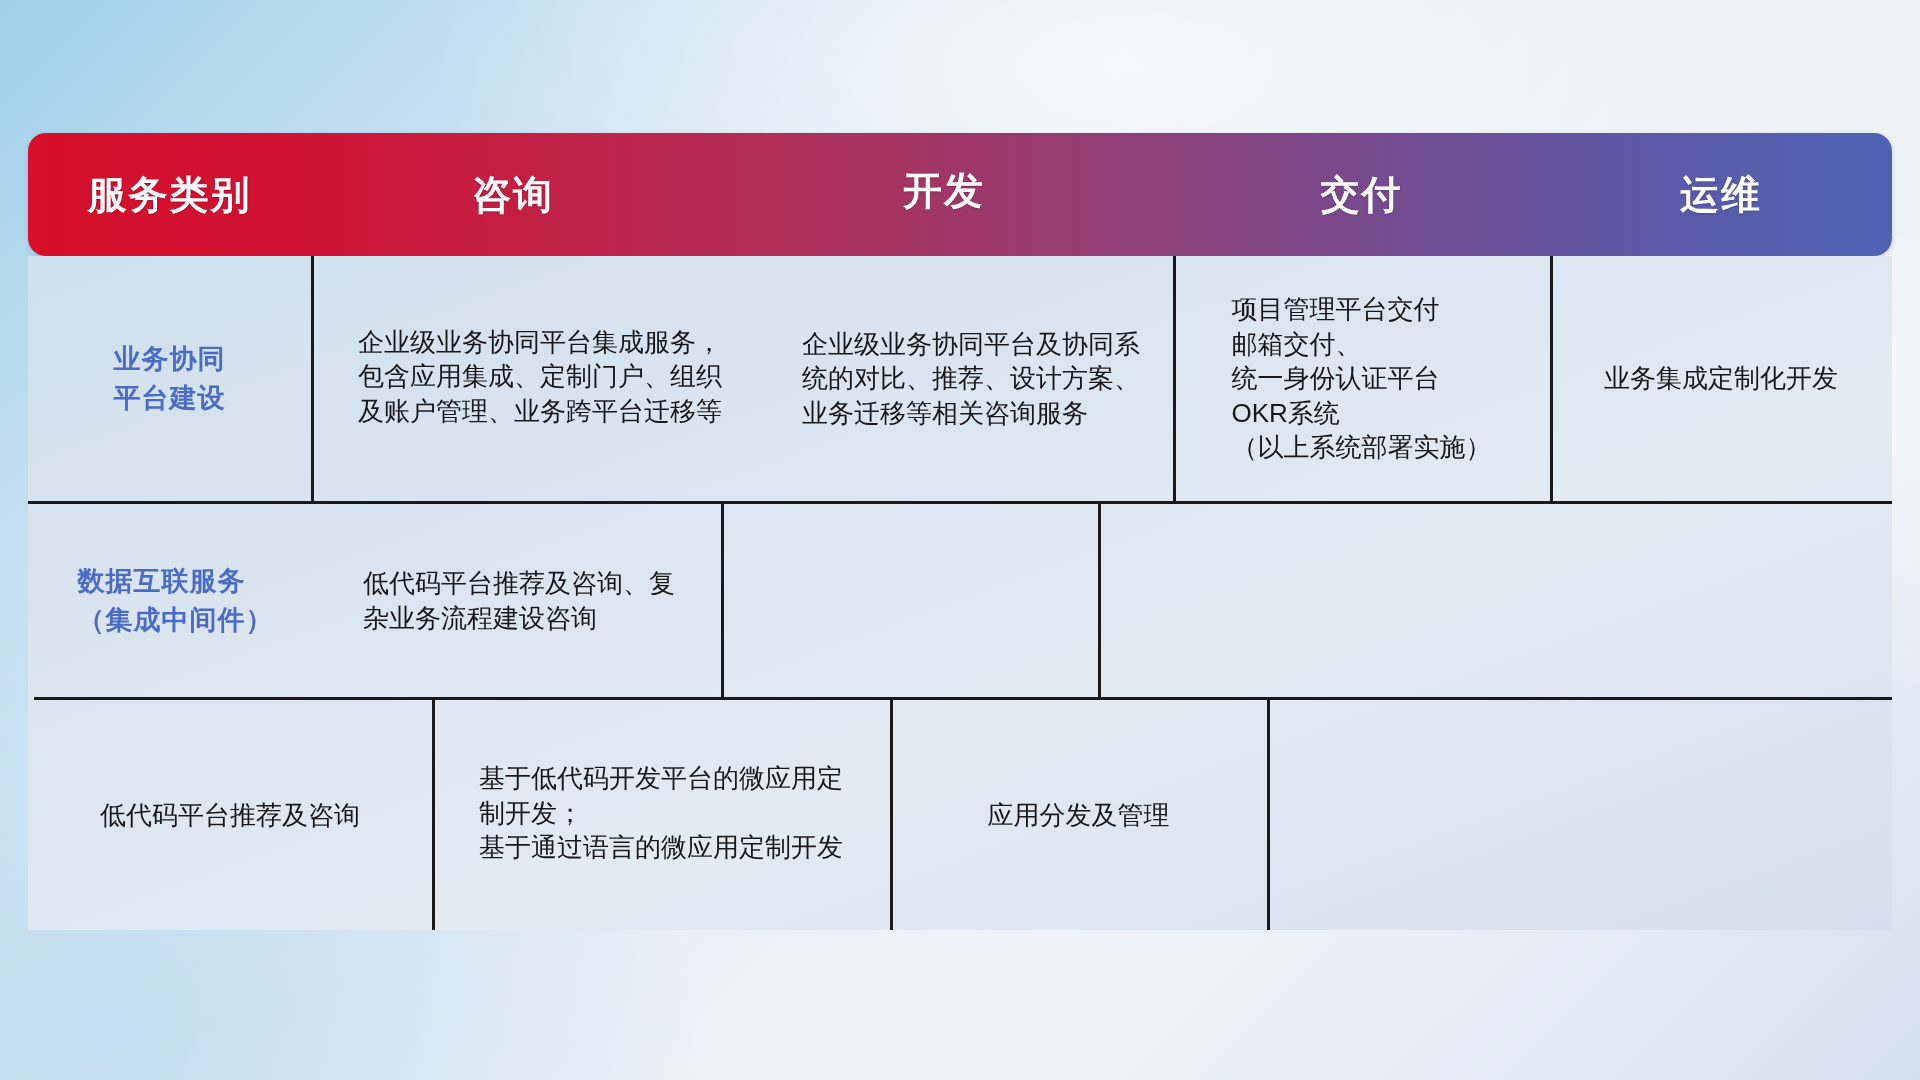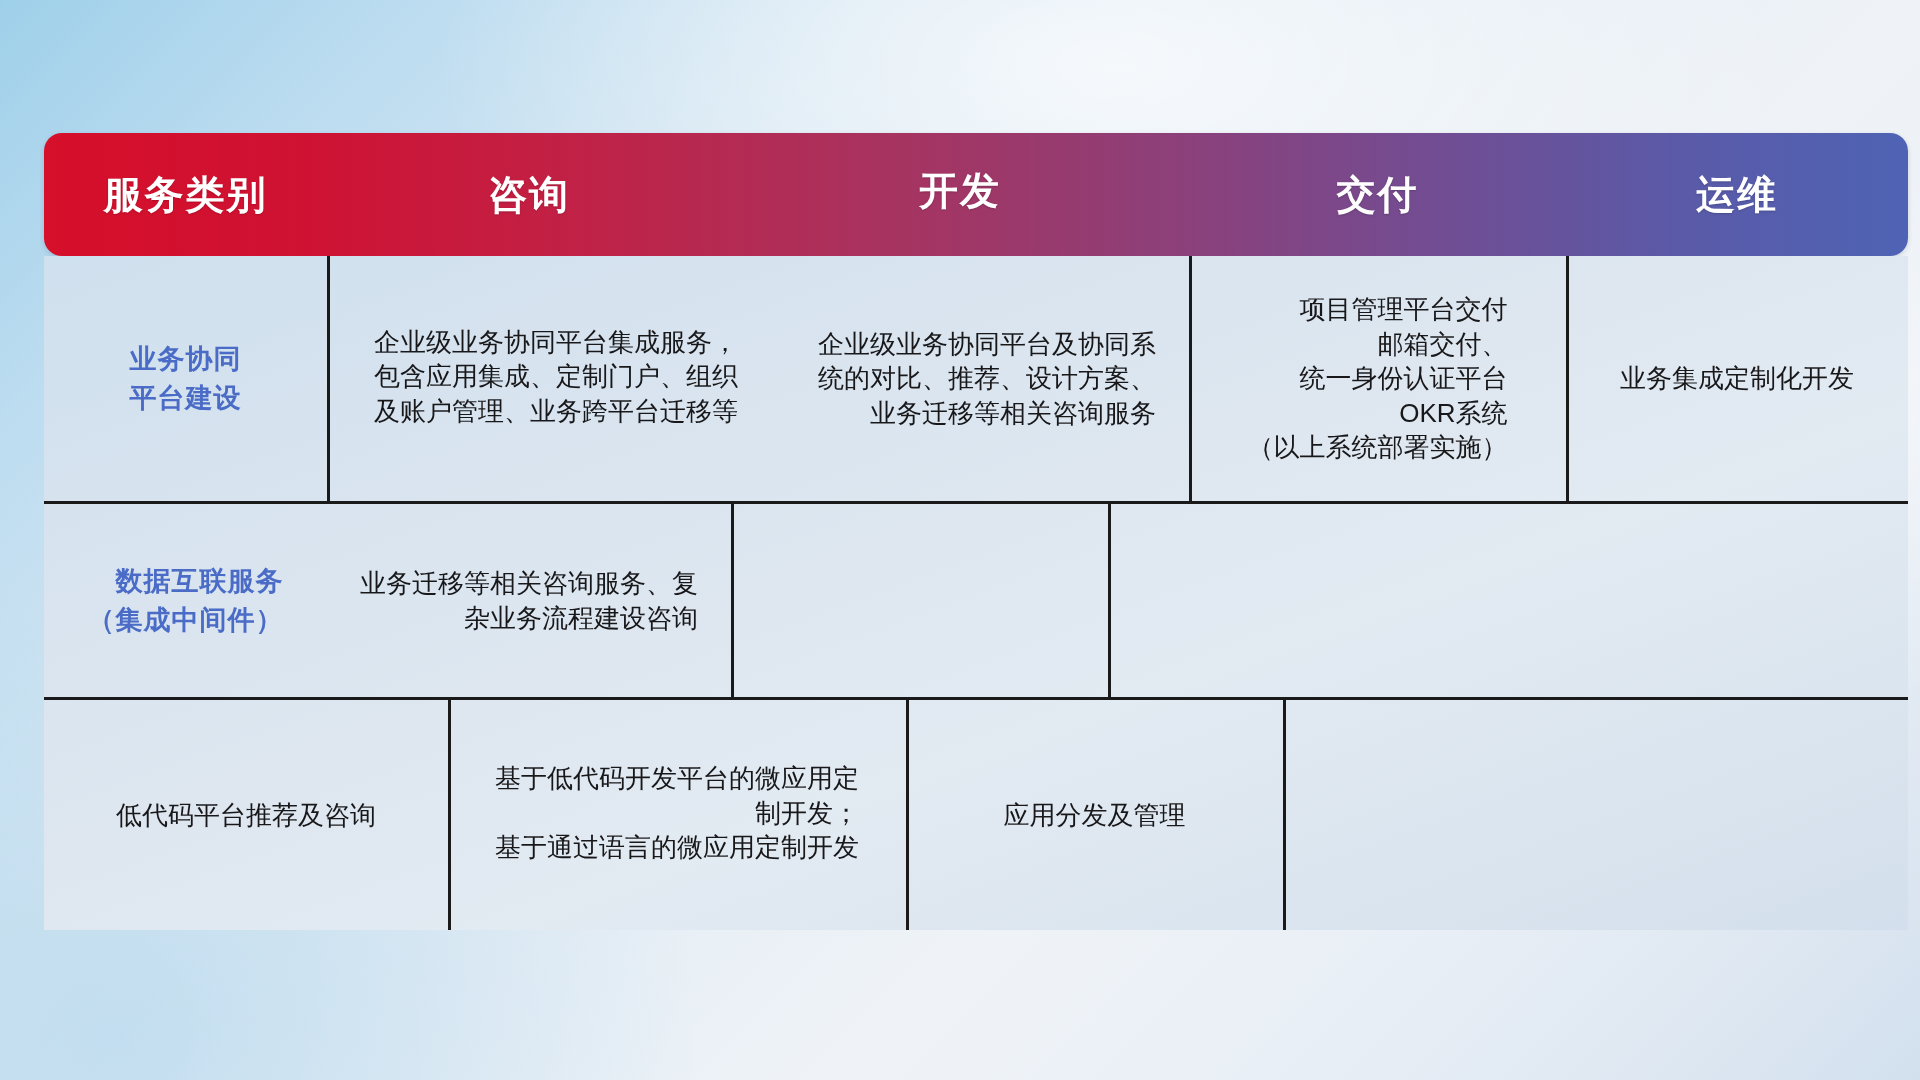"服务类别" .table-wrap { left: 44px -> 28px }
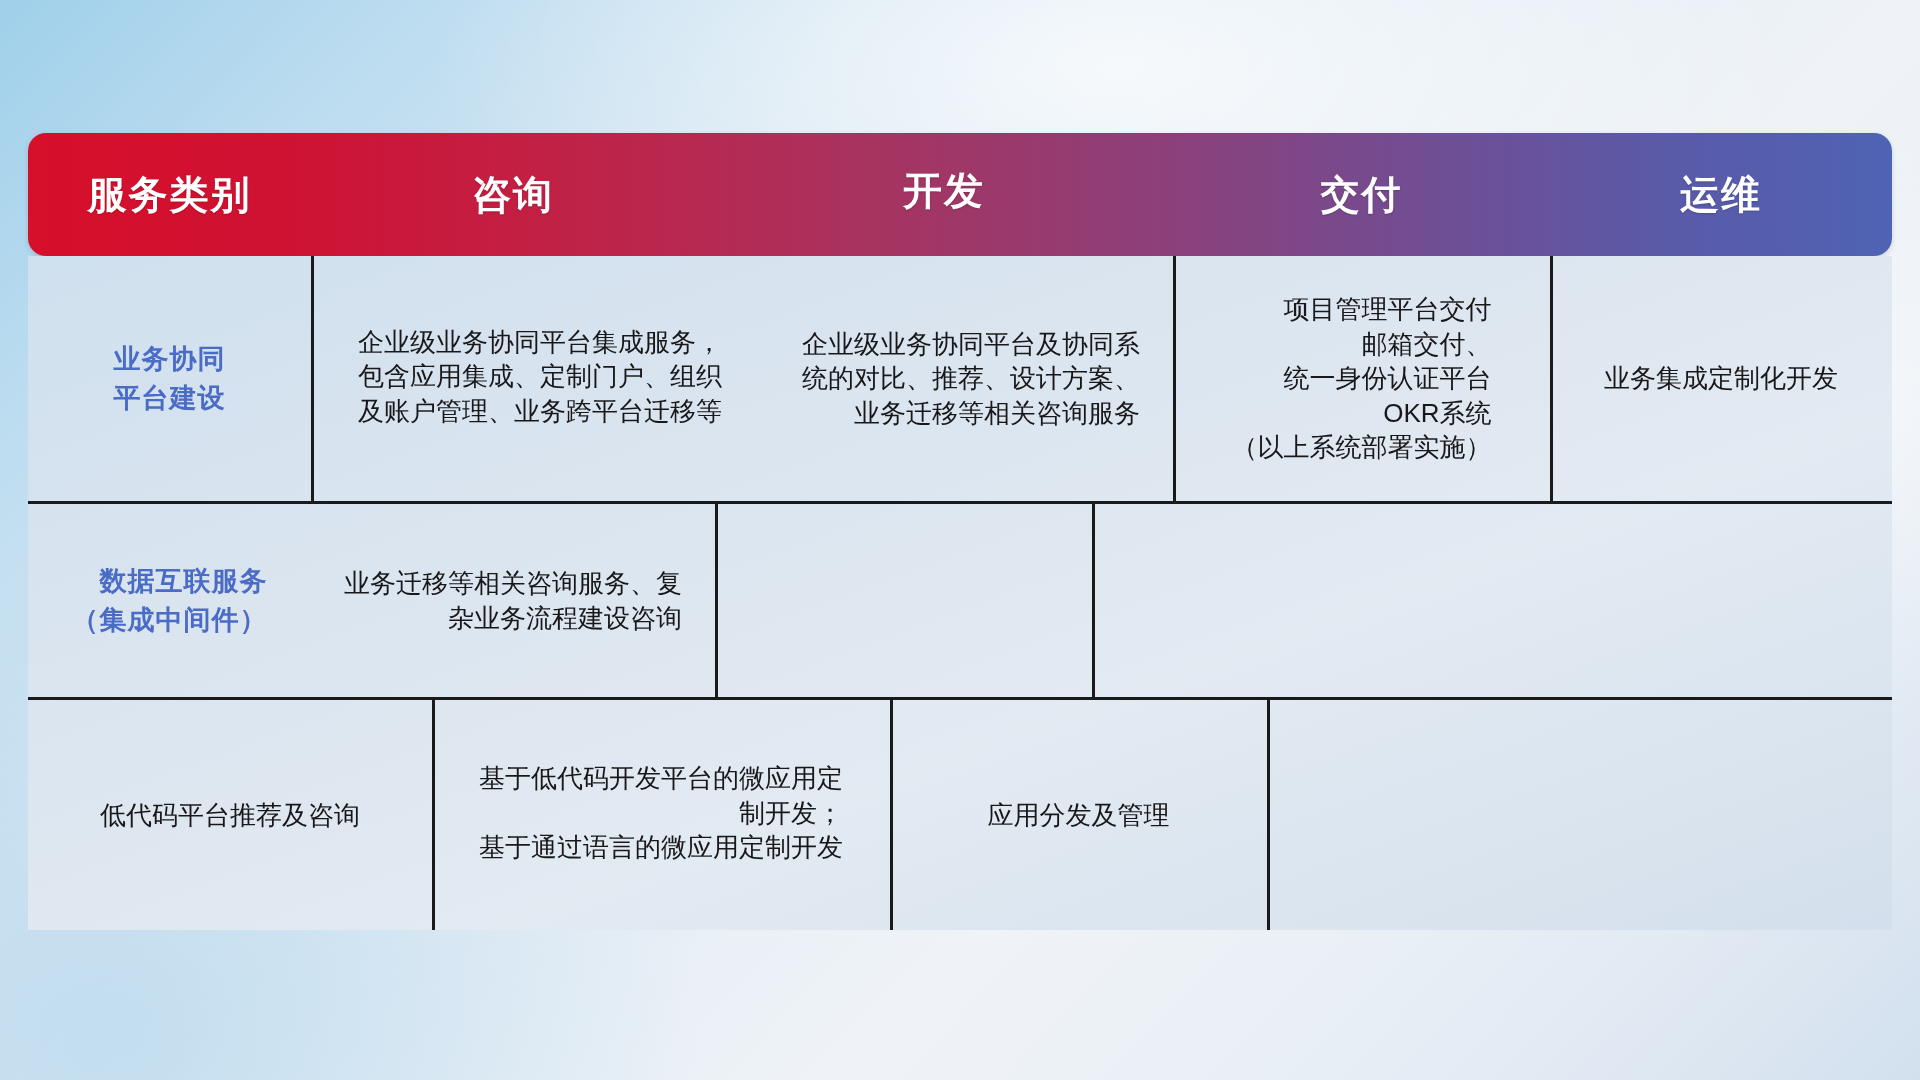"项目管理平台交付" .td { text-align: right -> left }
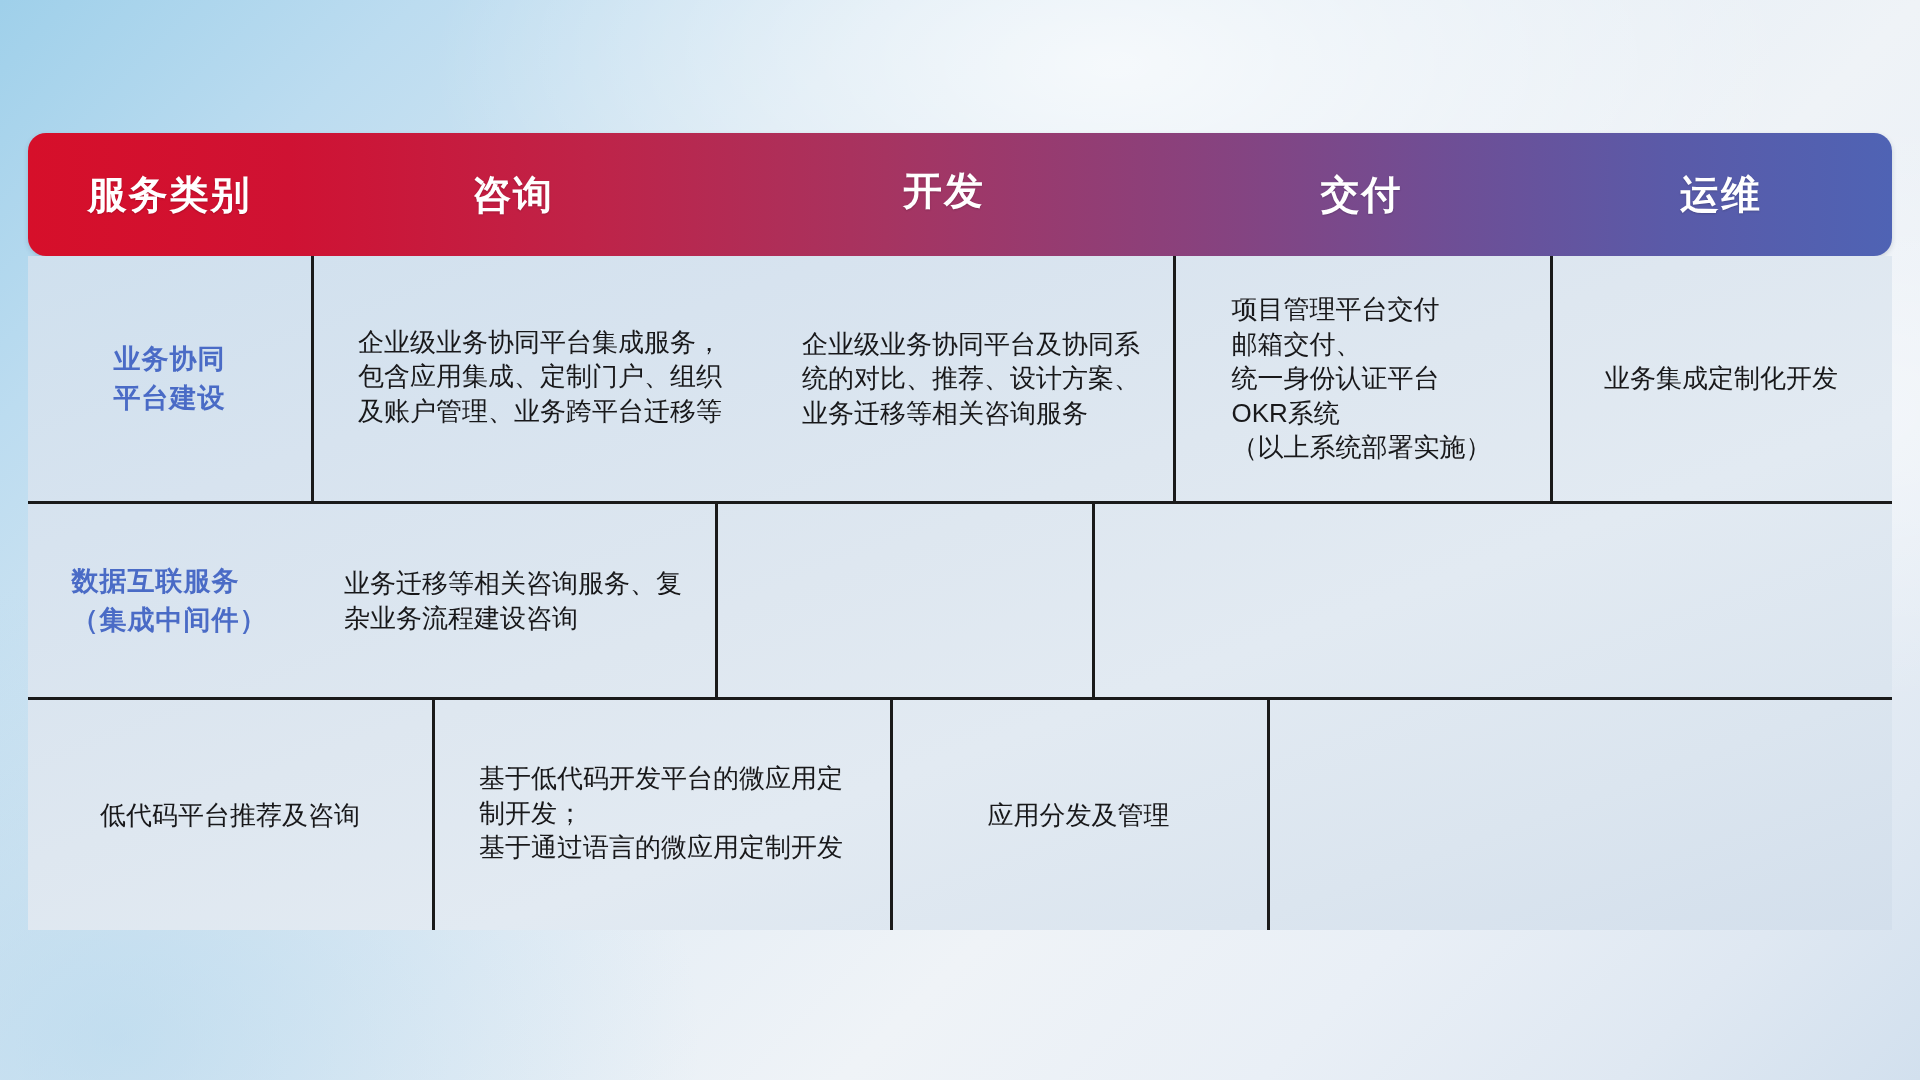"数据互联服务" .r1 { margin-left: none -> 6px }
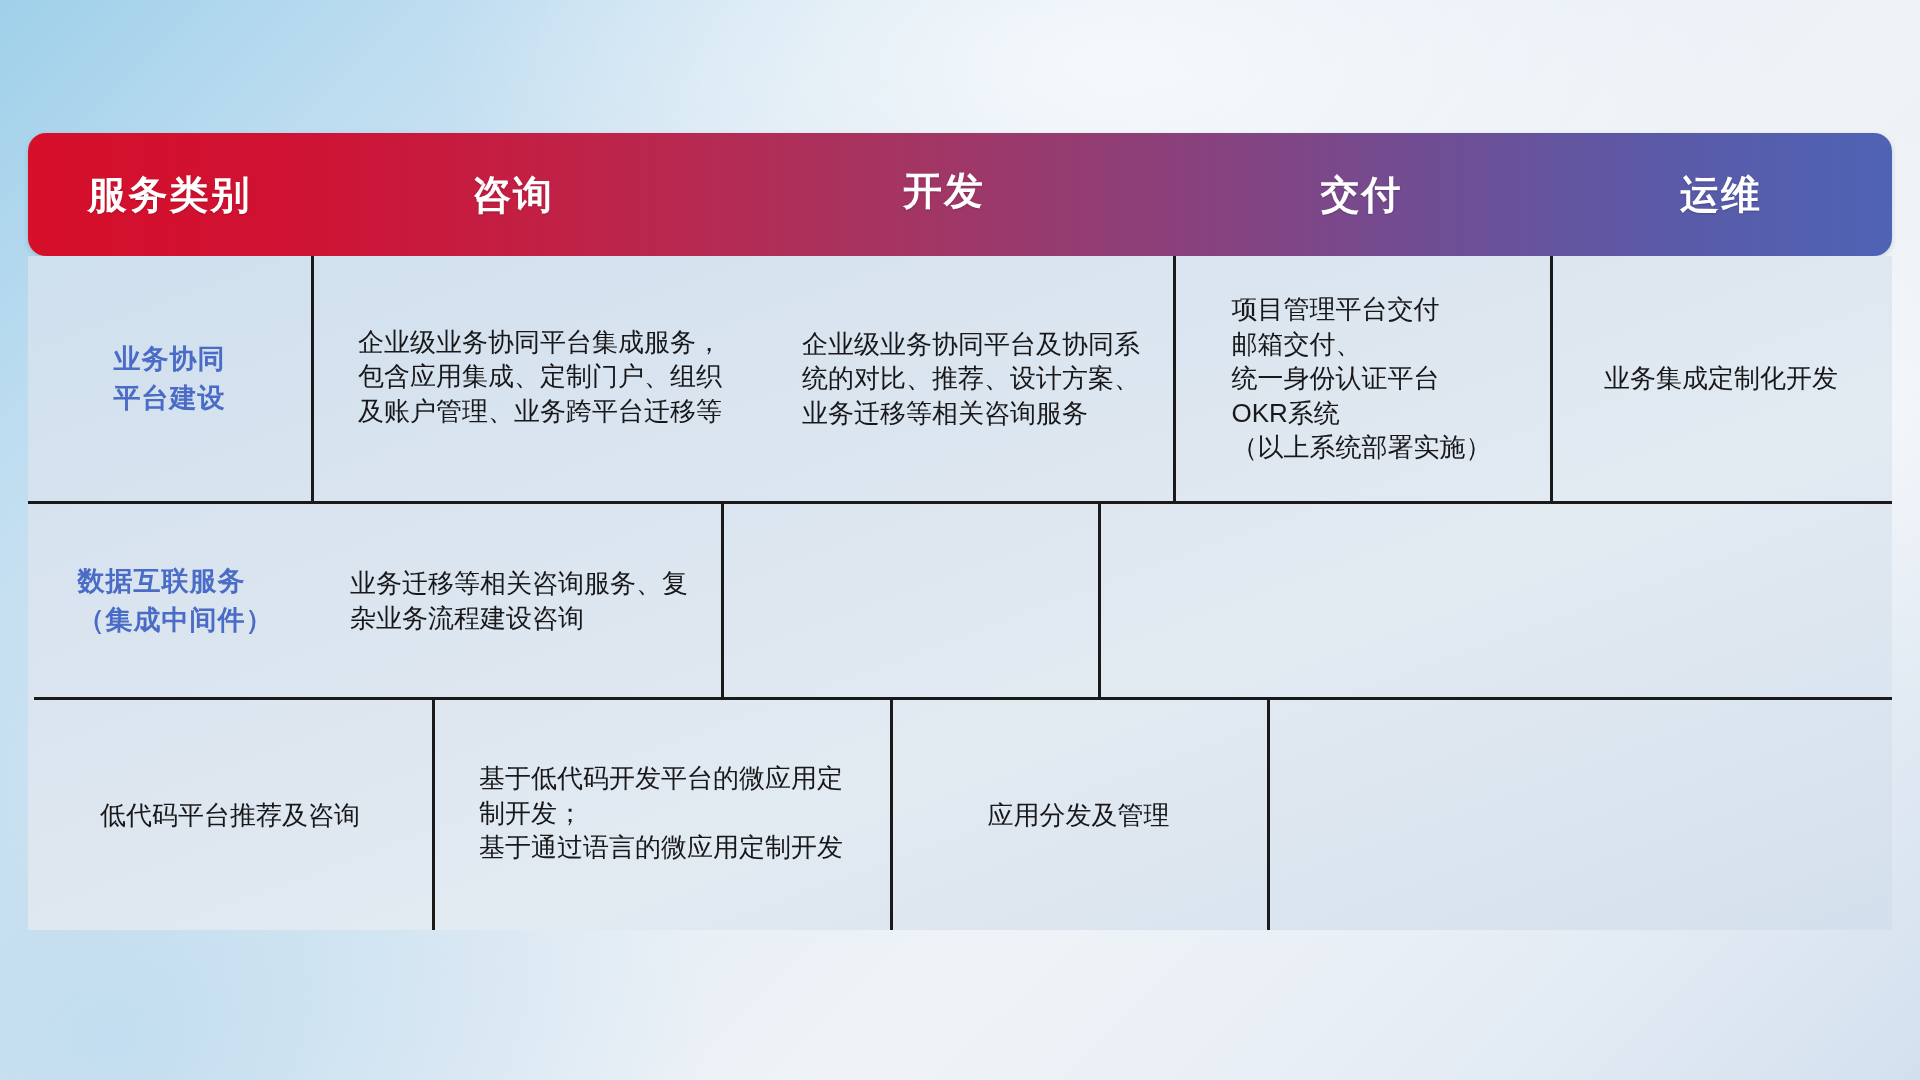"业务迁移等相关咨询服务、复" div.td { text: 业务迁移等相关咨询服务 -> 低代码平台推荐及咨询 }
